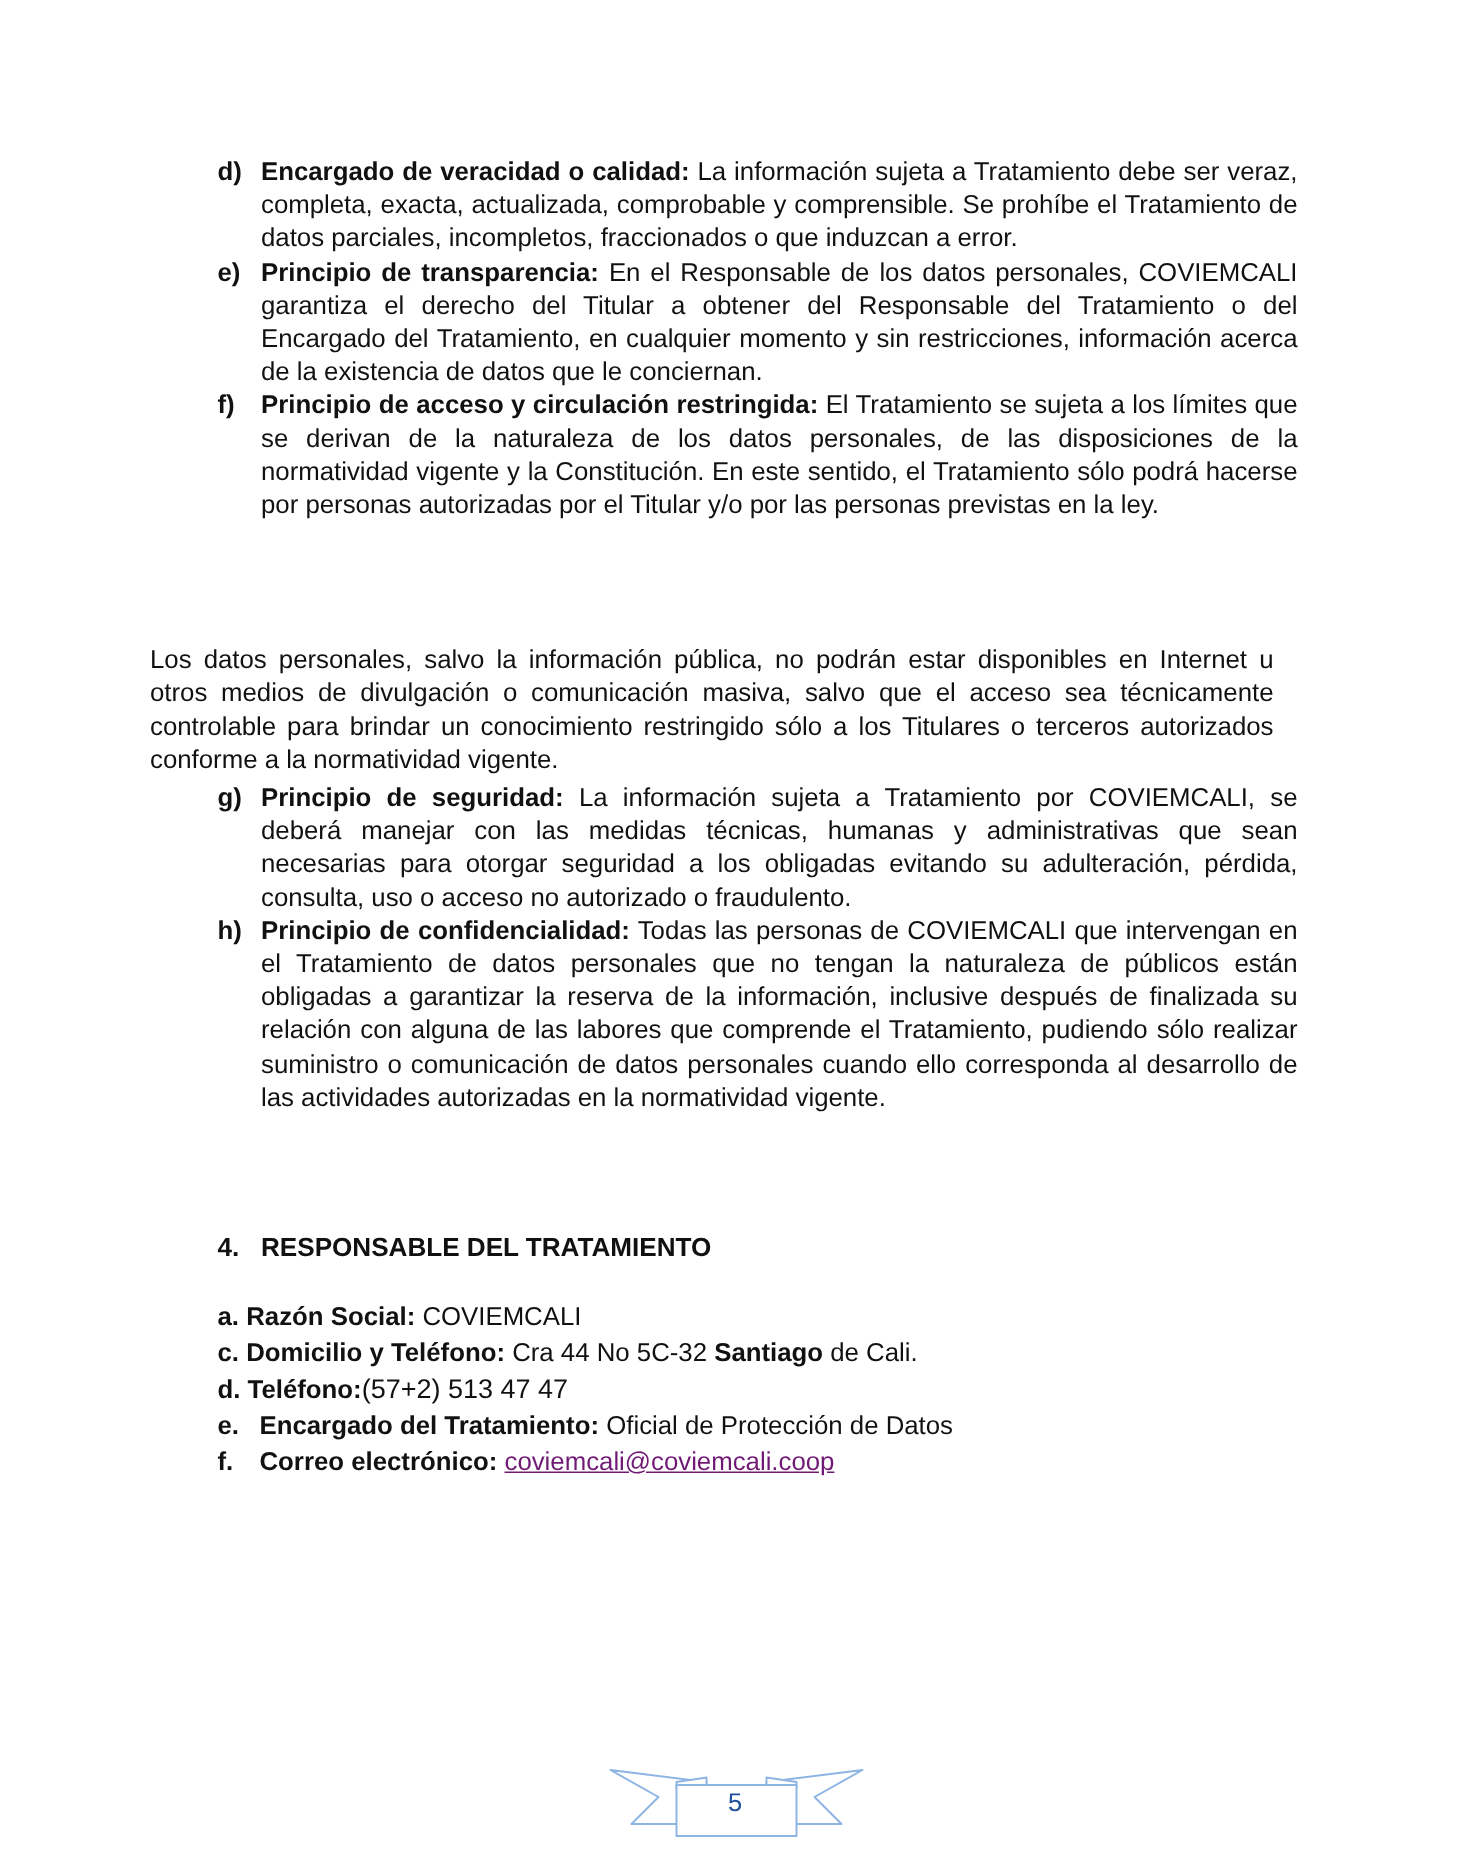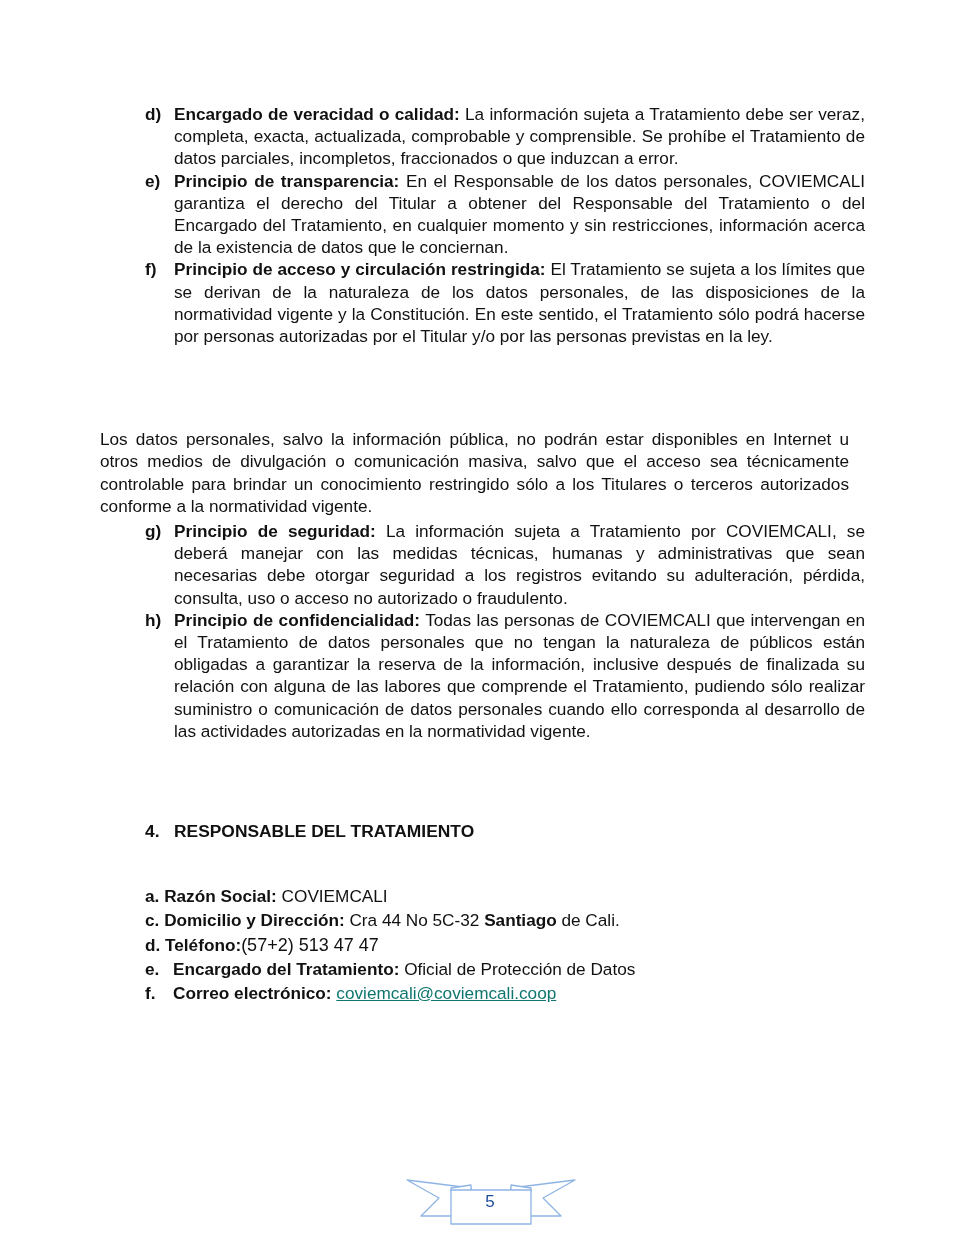"La información sujeta a Tratamiento por" span { text: debe otorgar seguridad a los registros -> para otorgar seguridad a los obligadas }
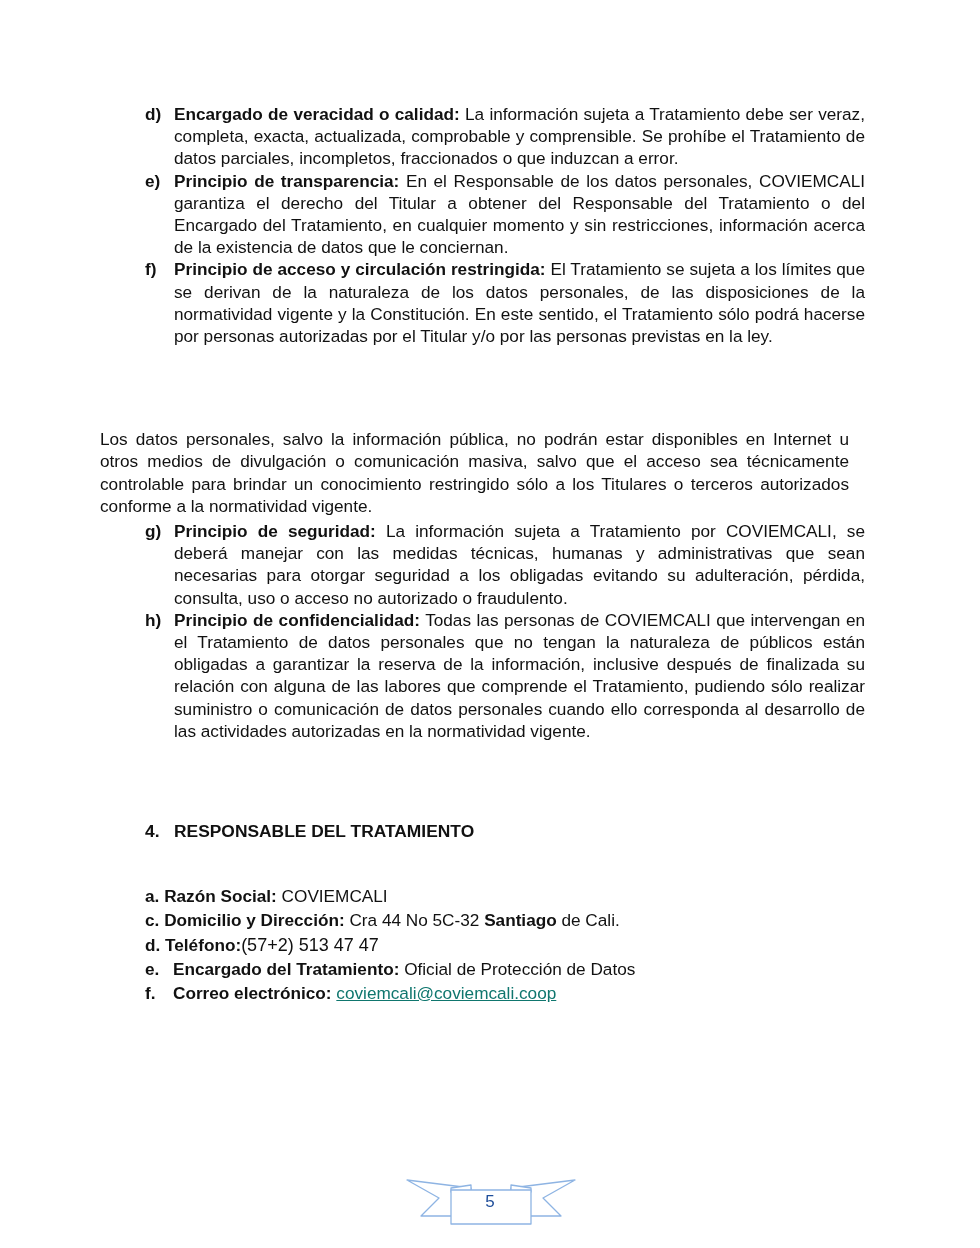"a. Razón Social: COVIEMCALI" .fields { margin-top: 42px -> 23px }
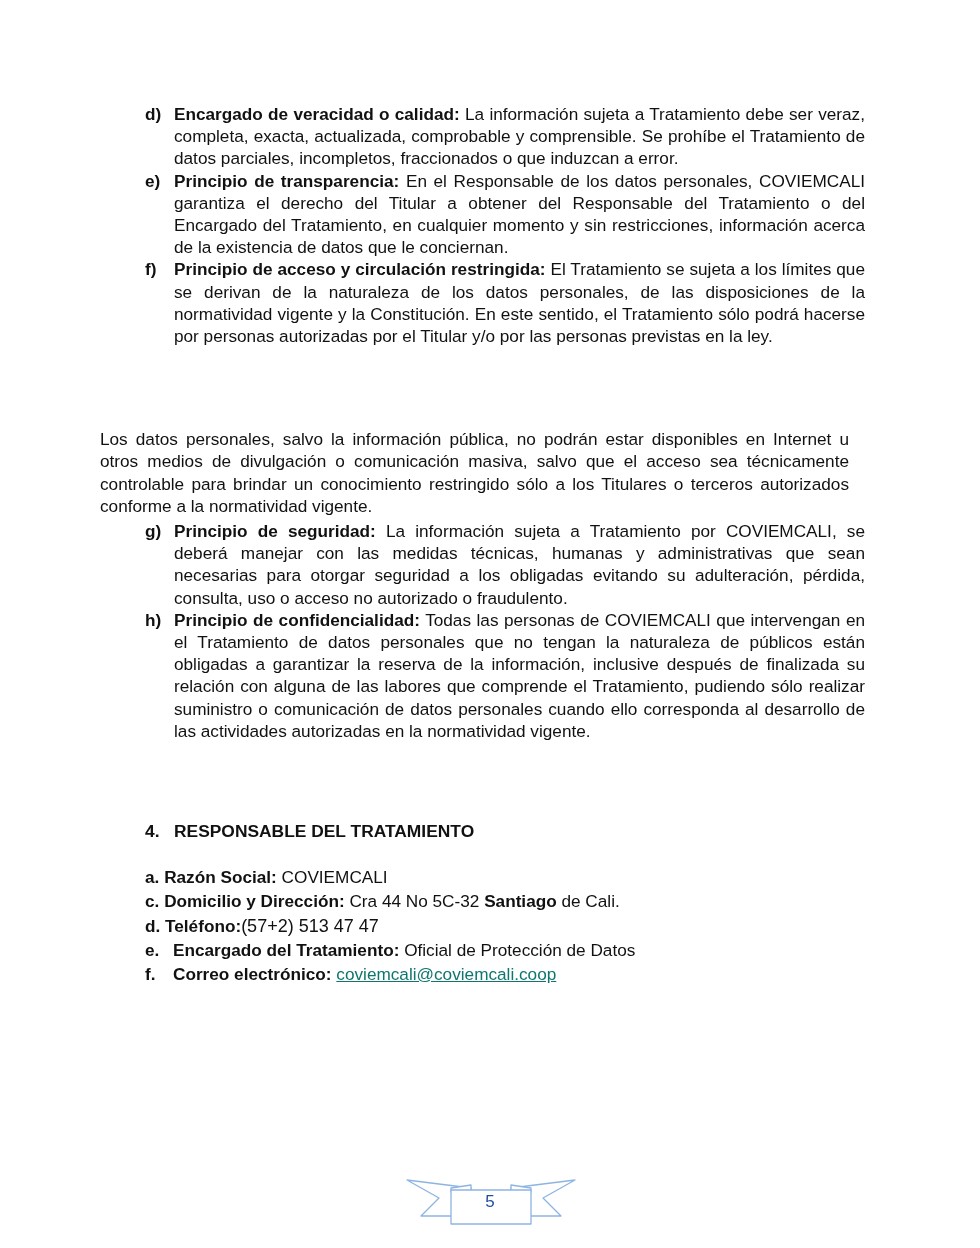"Domicilio y Dirección:" span.k { text: Dirección -> Teléfono }
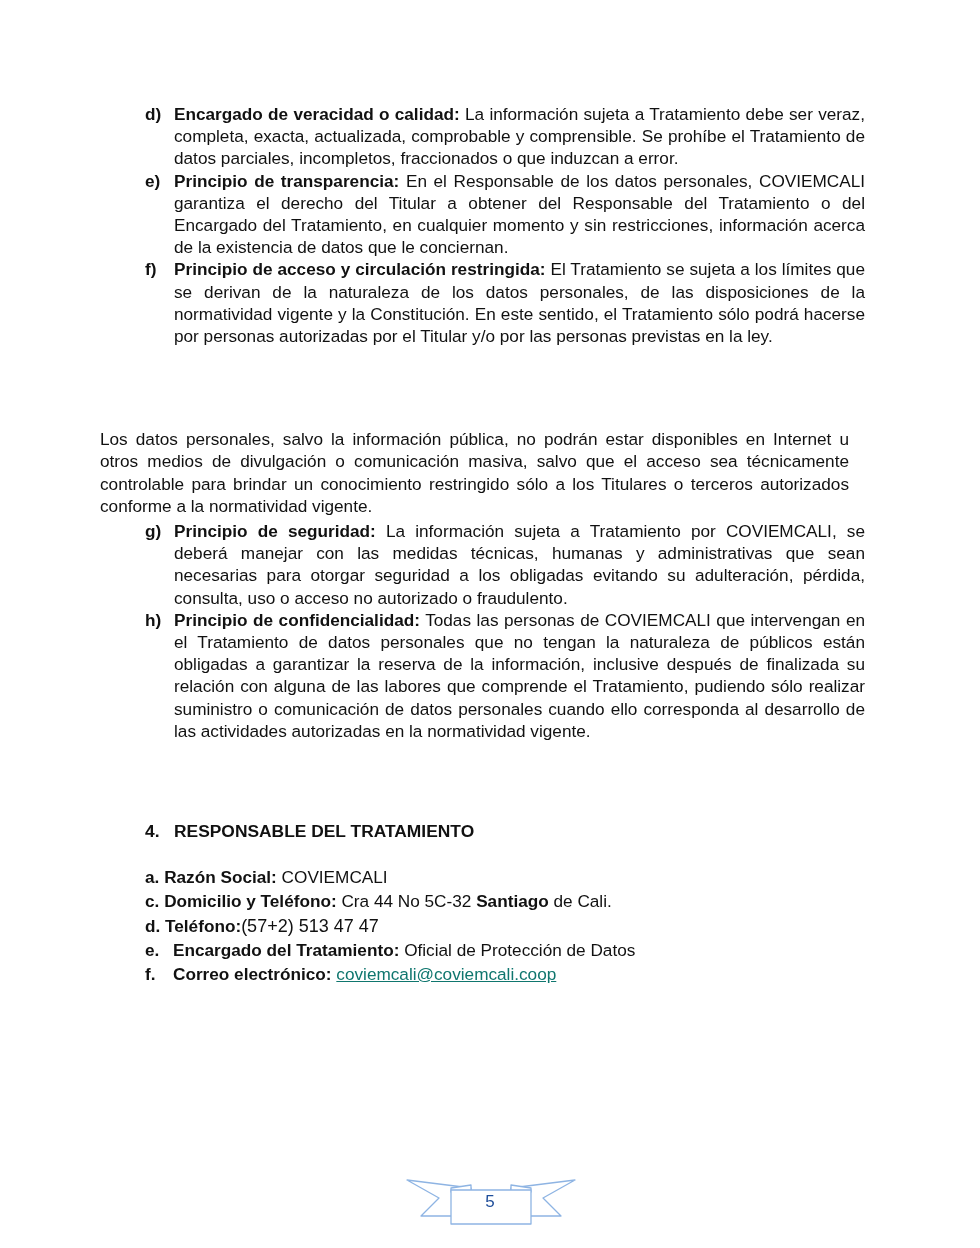"coviemcali@coviemcali.coop" a.mail { color: #0f766e -> #701a75 }
